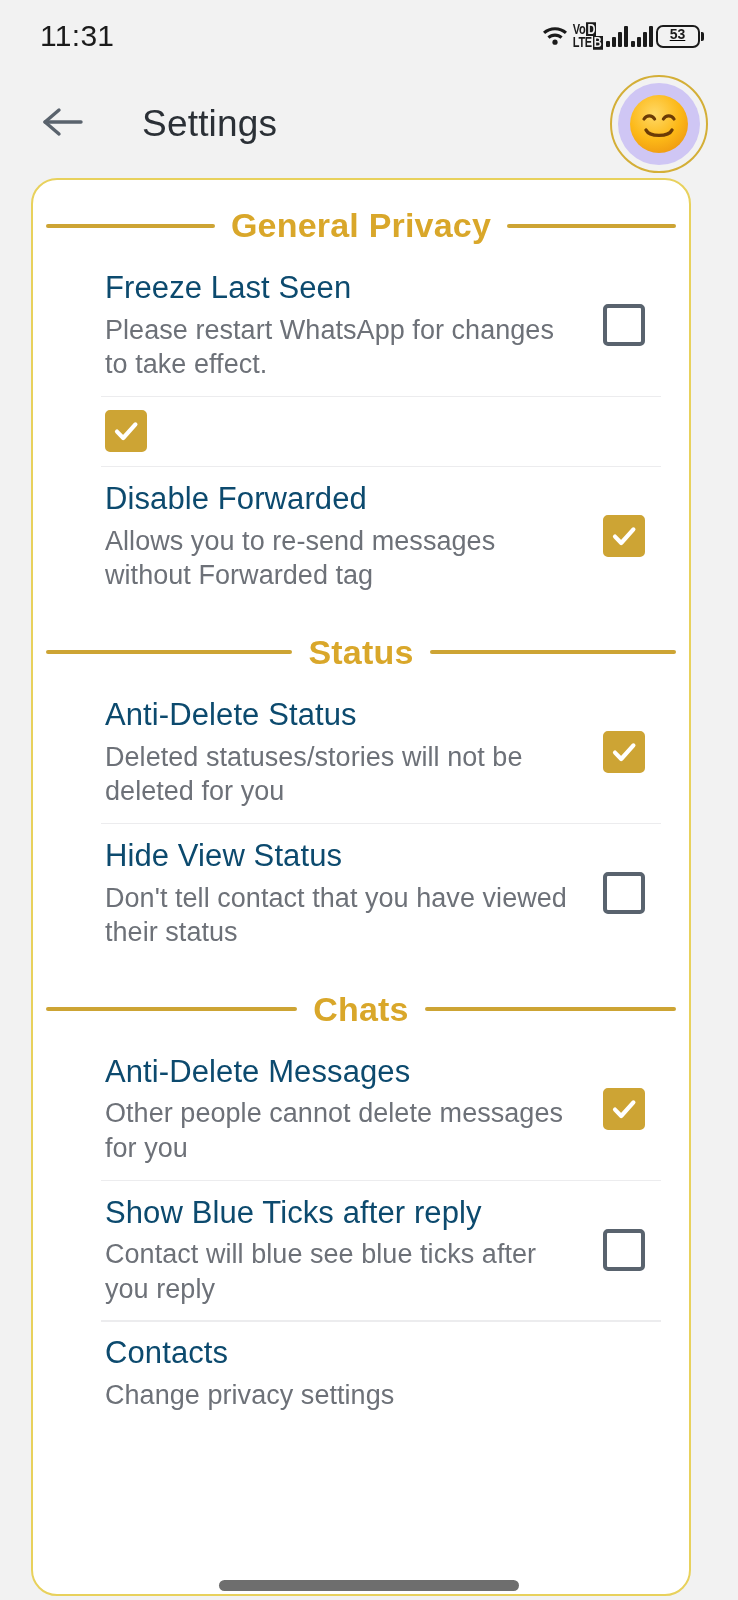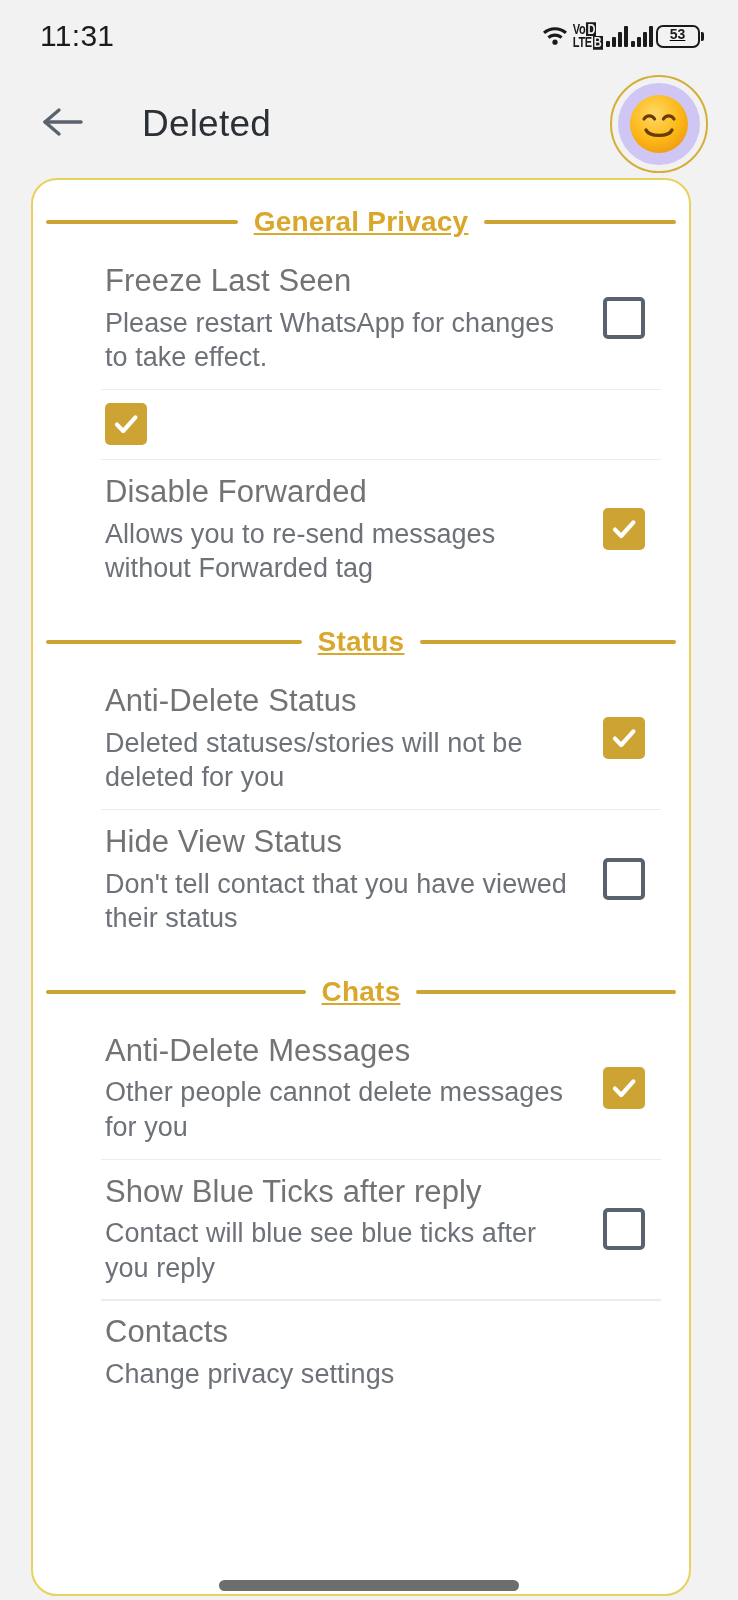"Deleted" div.page-title { text: Deleted -> Settings }
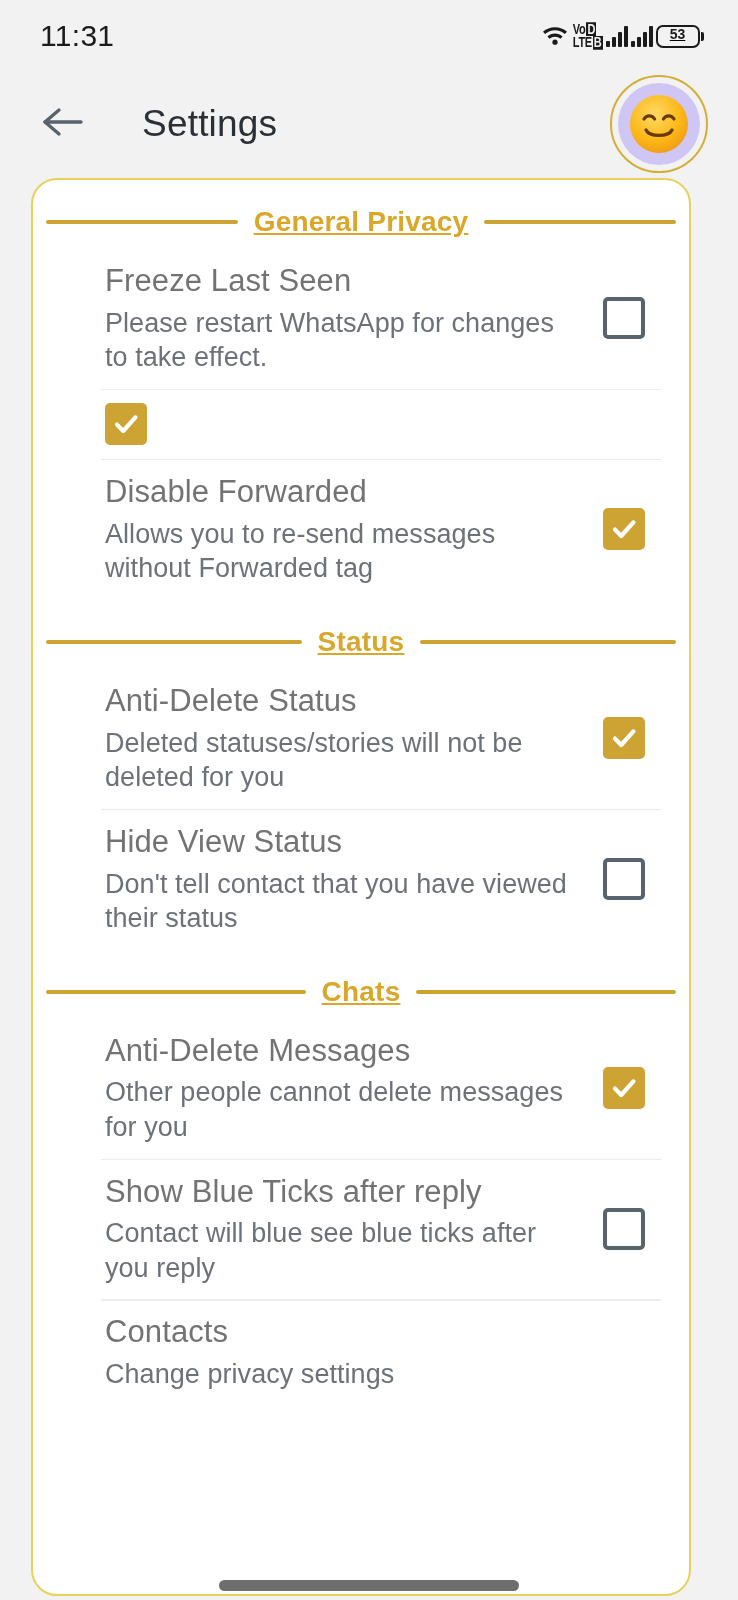"General Privacy" .section-head .section-label { font-size: 28px -> 34px; text-decoration: underline -> none }
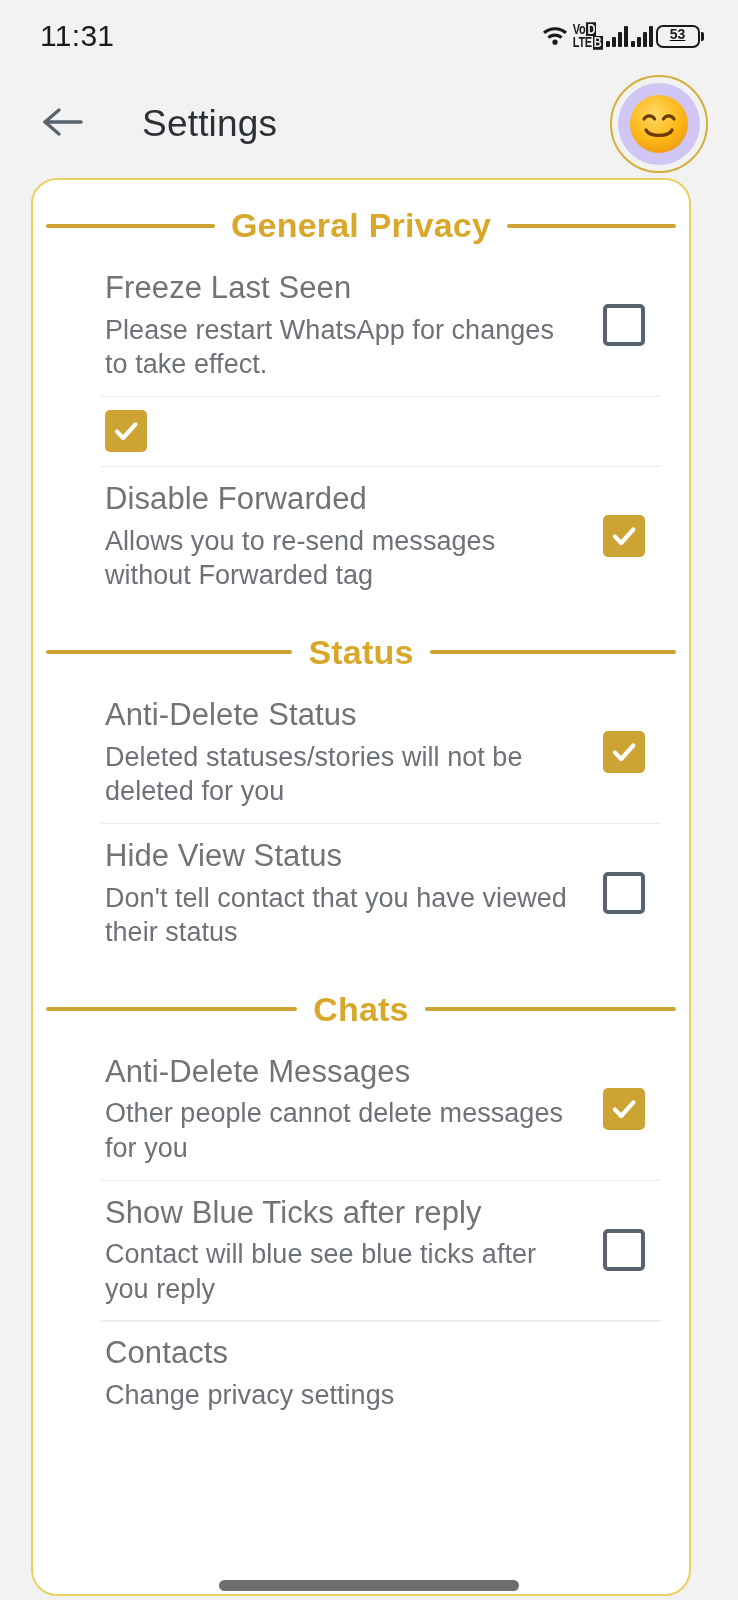"Freeze Last Seen" .row-title { color: #737373 -> #0c4a6e }
